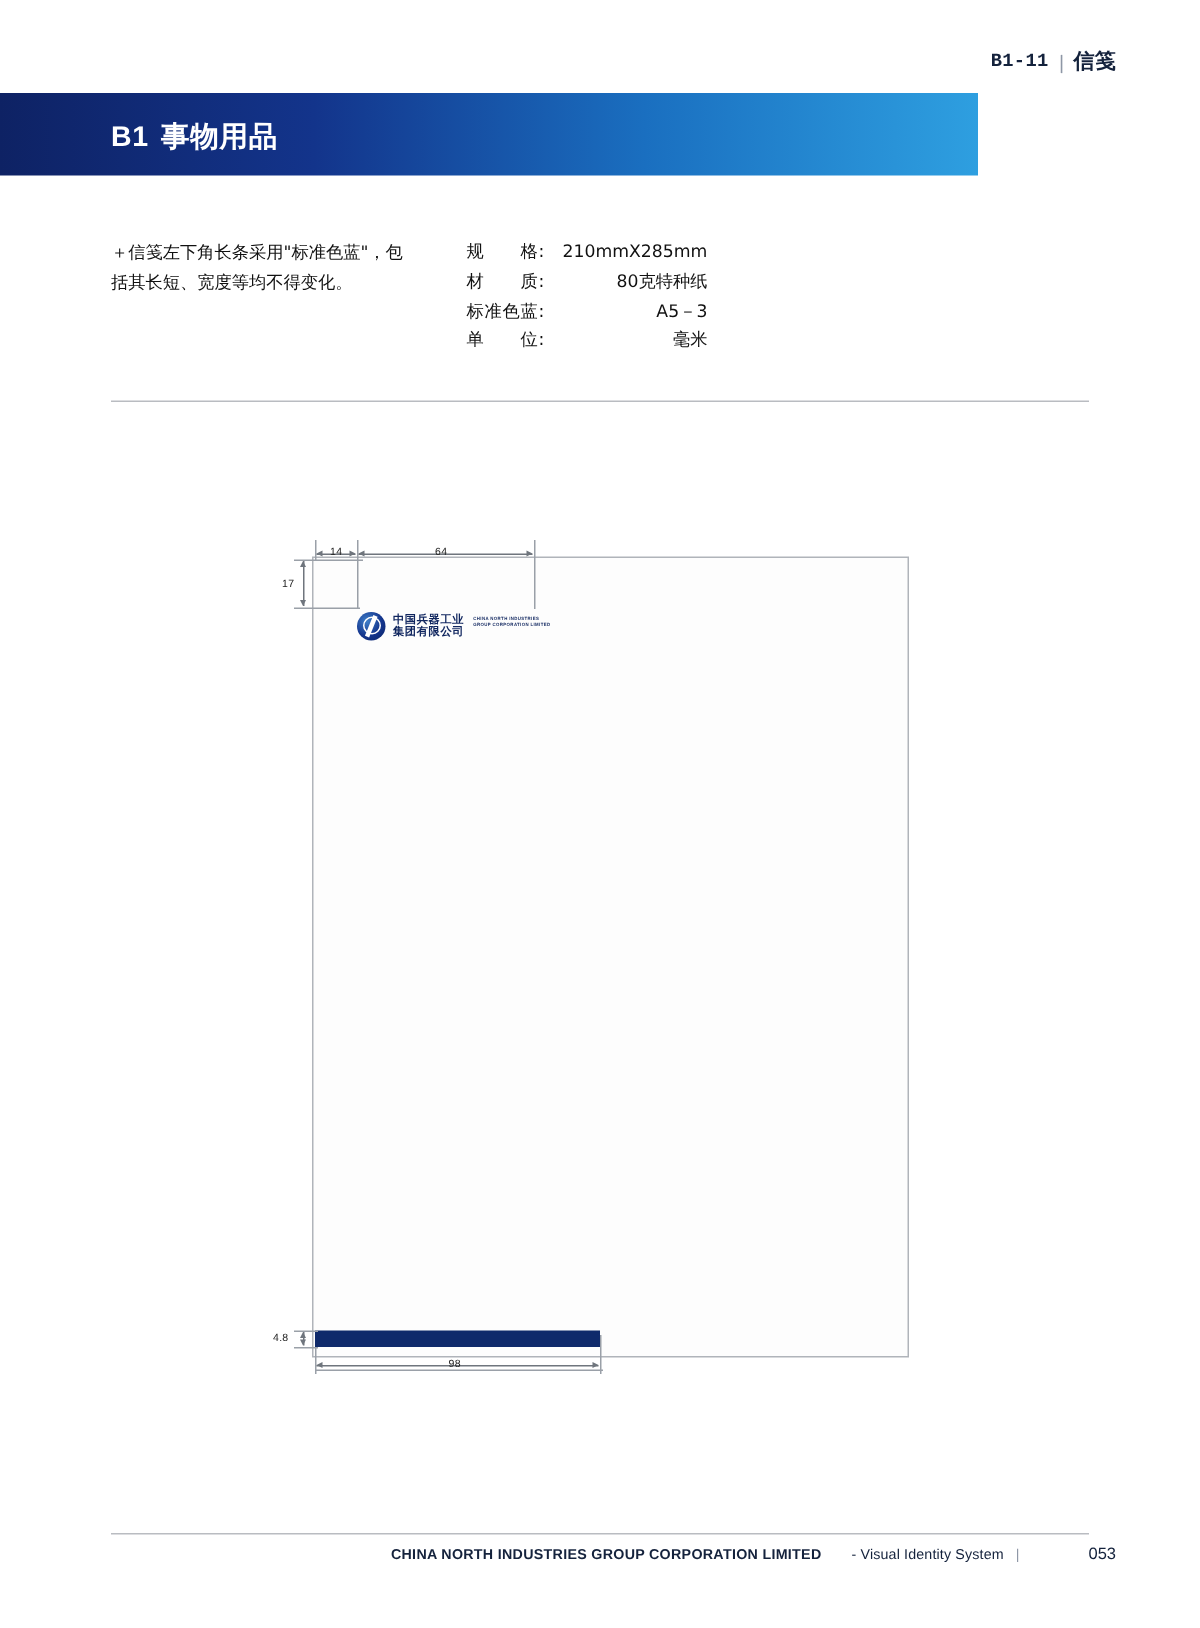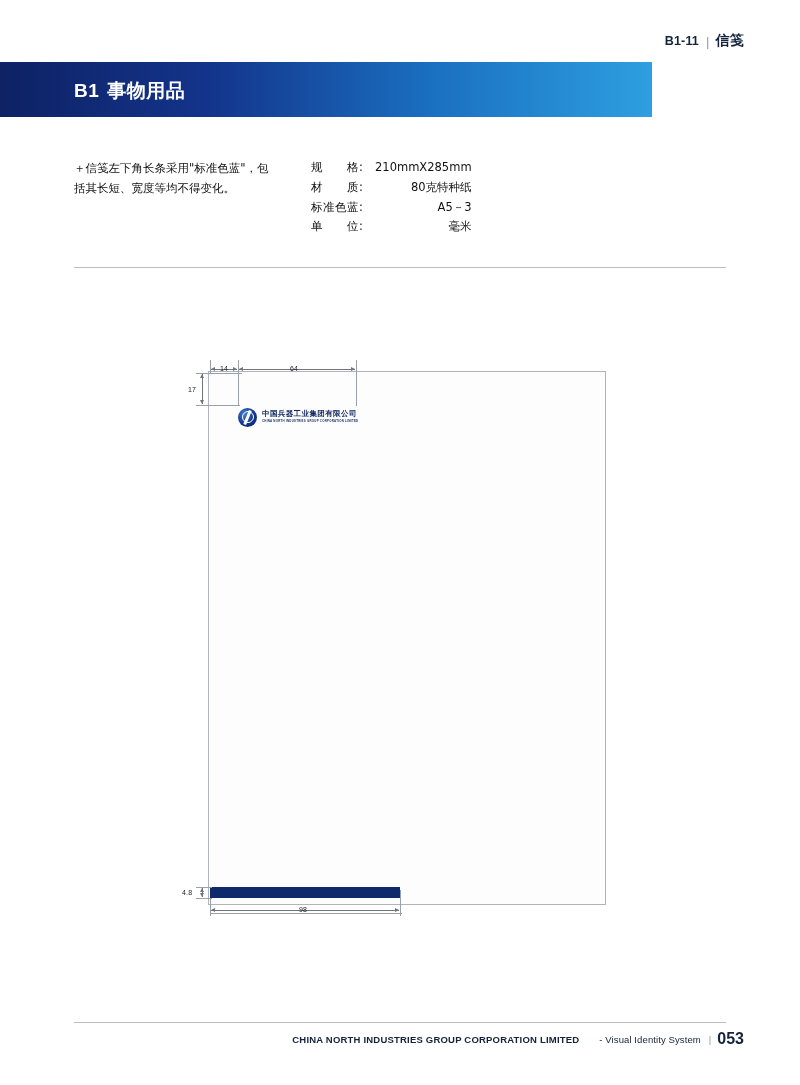"B1-11" .header-code { font-family: Liberation Sans, sans-serif -> Liberation Mono, monospace }
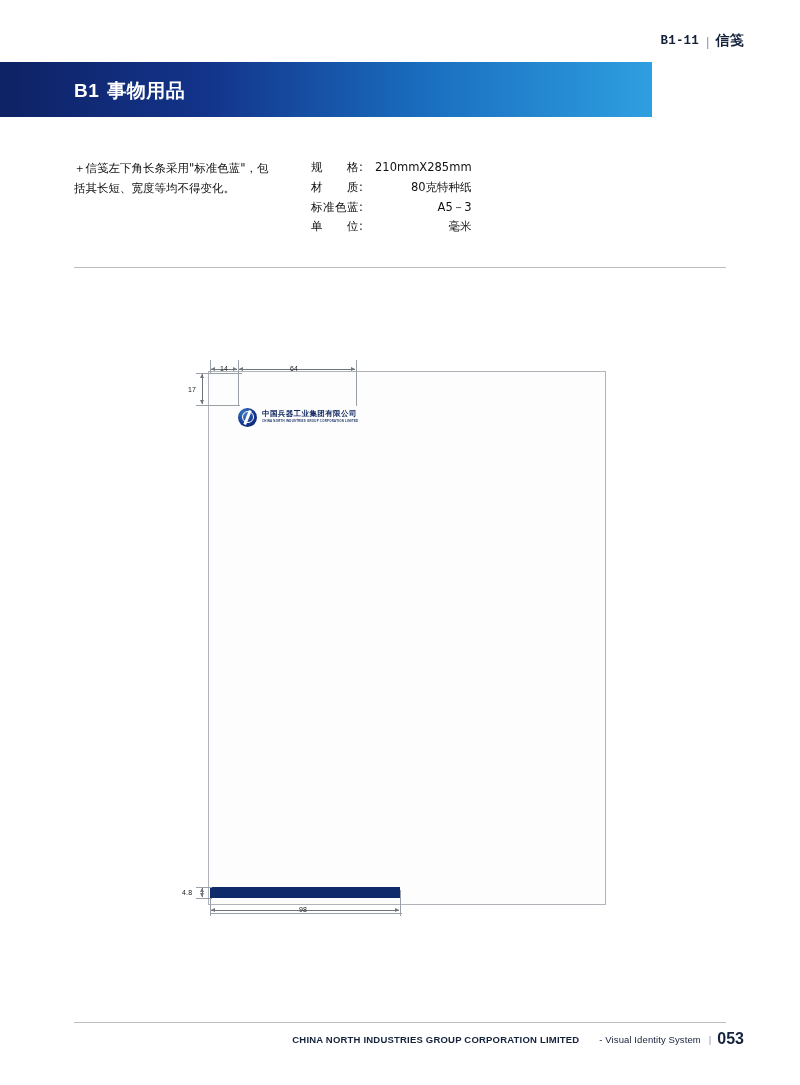"中国兵器工业集团有限公司" .logo-text { flex-direction: column -> none }
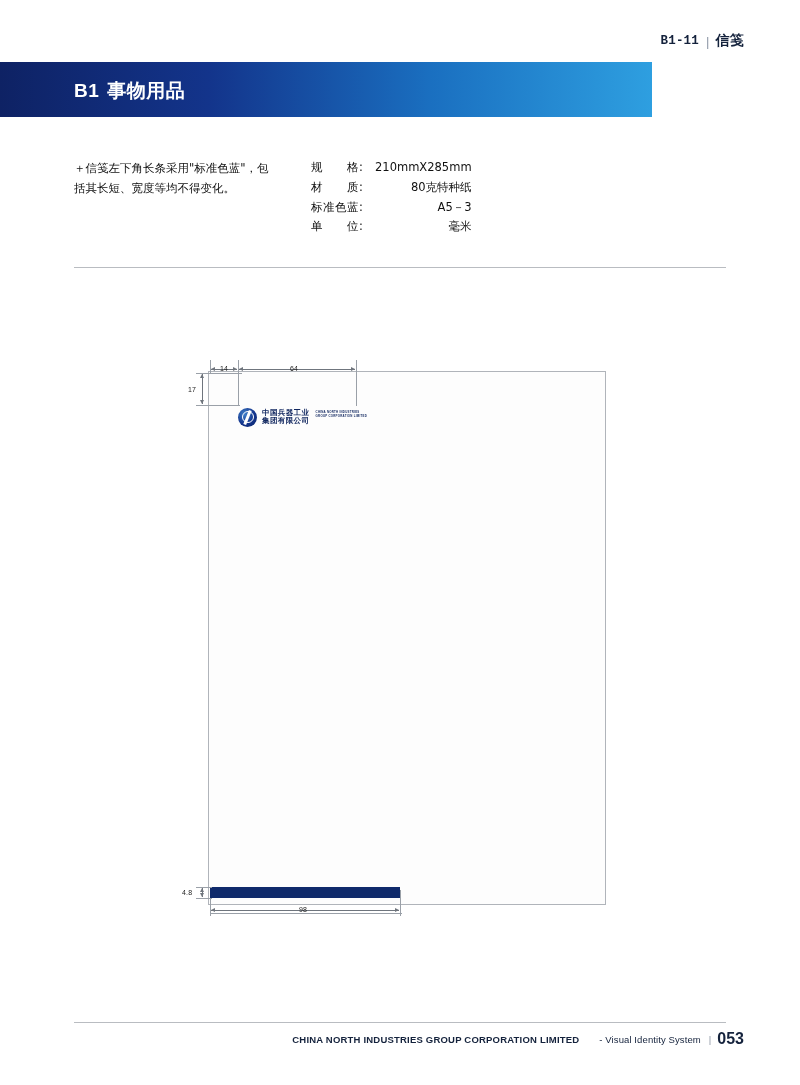"053" .footer-page { font-size: 16px -> 11px; font-weight: bold -> normal; margin-left: none -> 40px }
